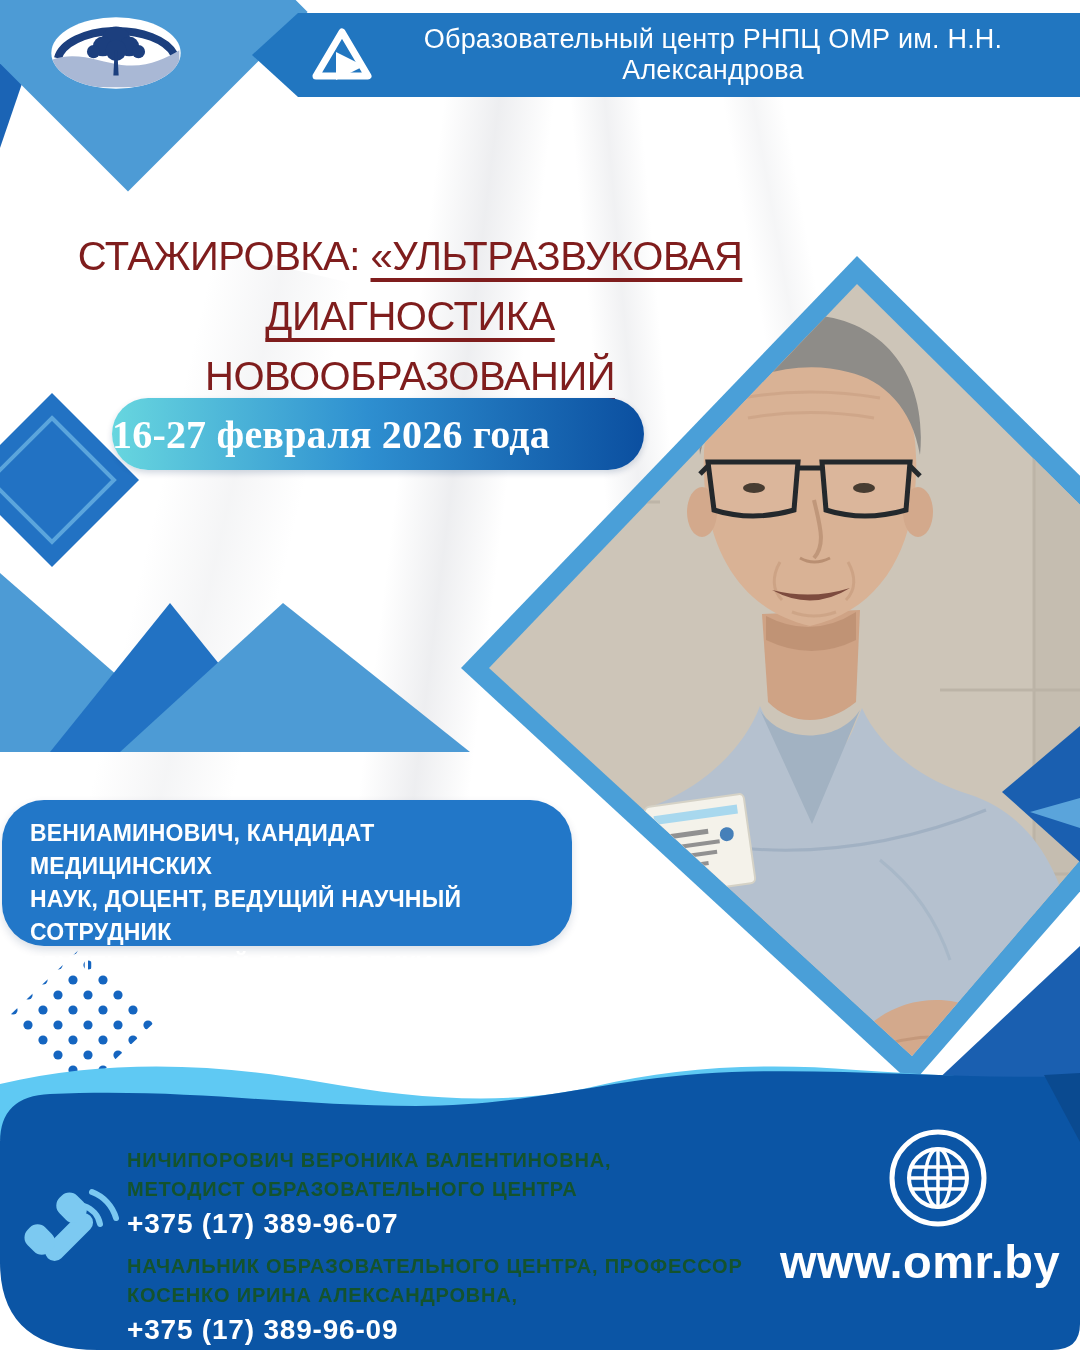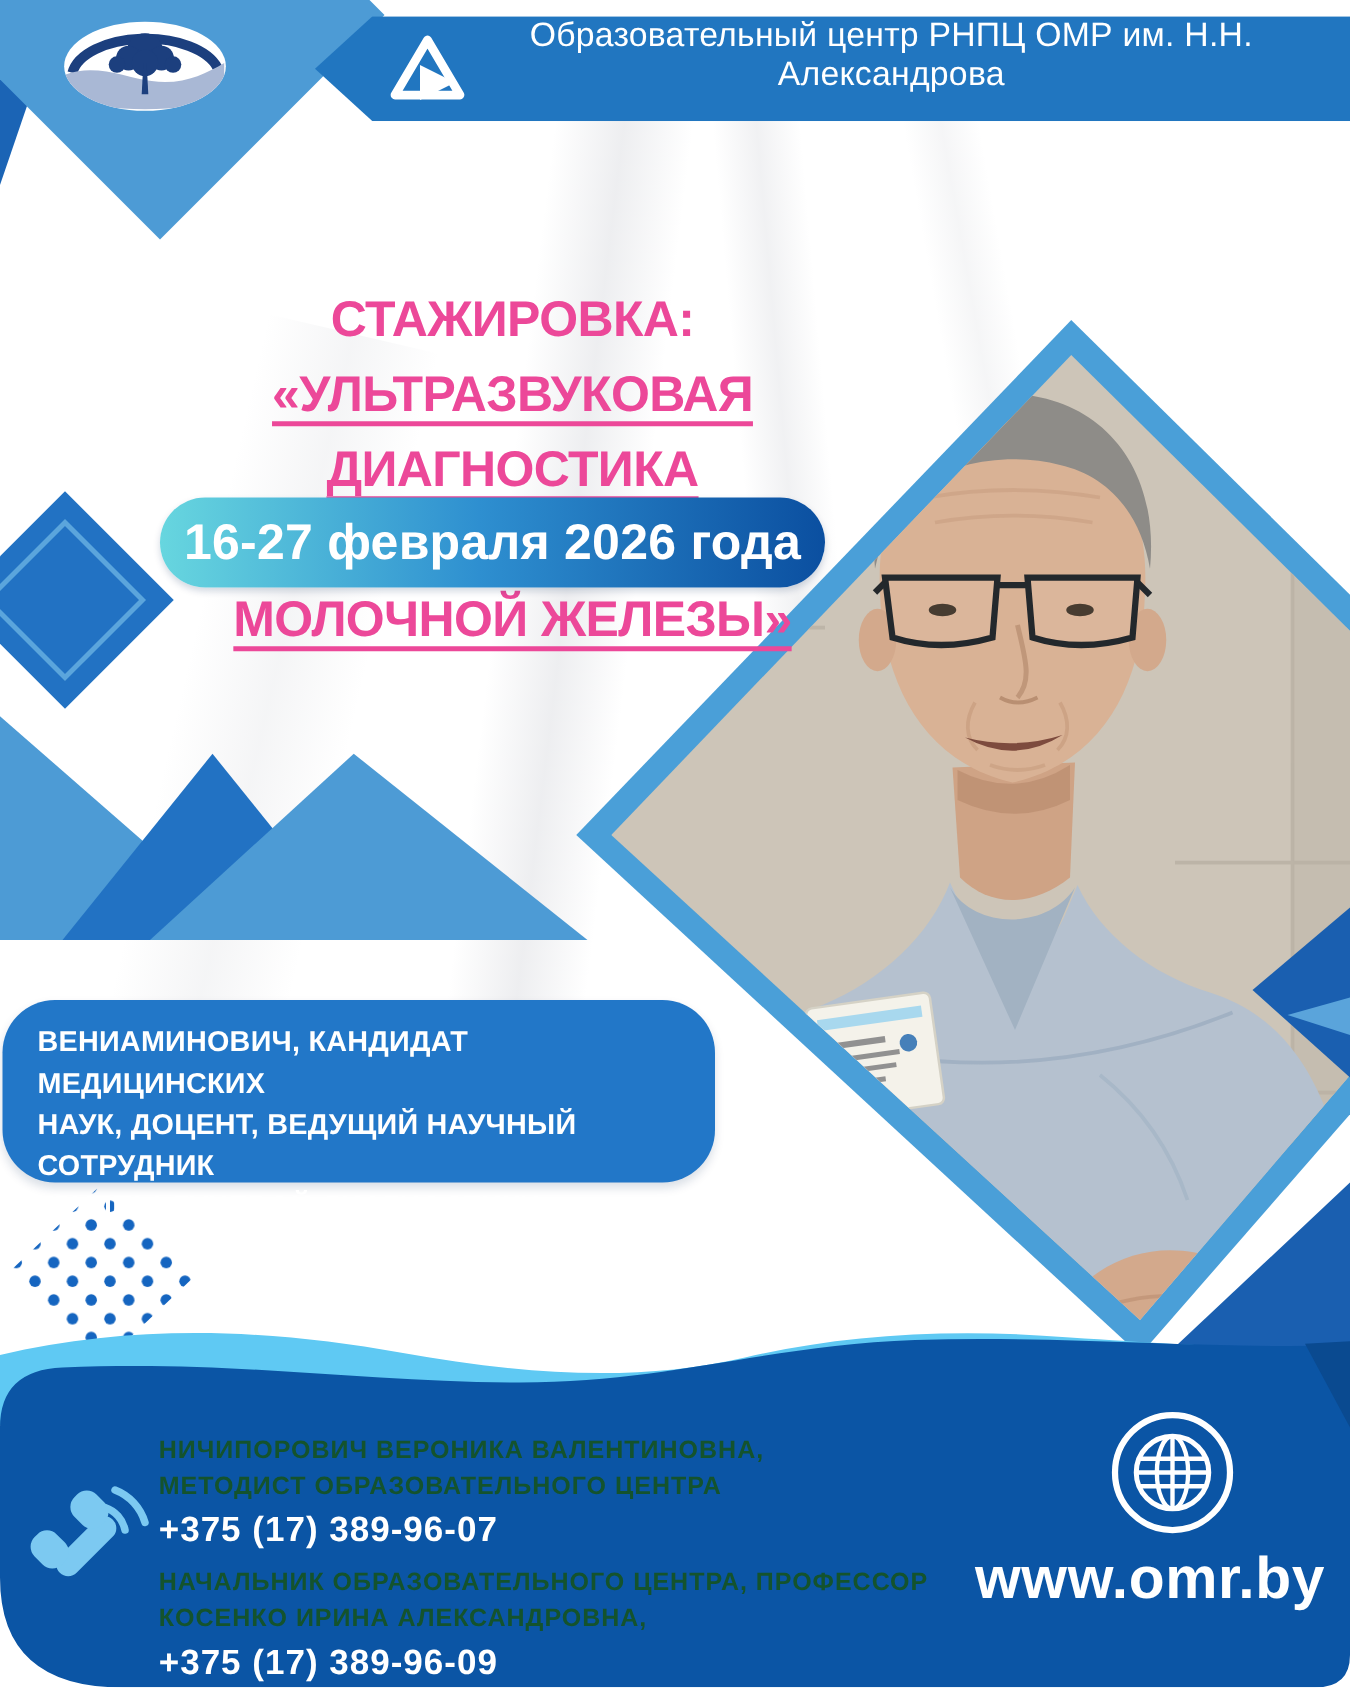"Образовательный центр РНПЦ ОМР им." .banner { align-items: none -> center }
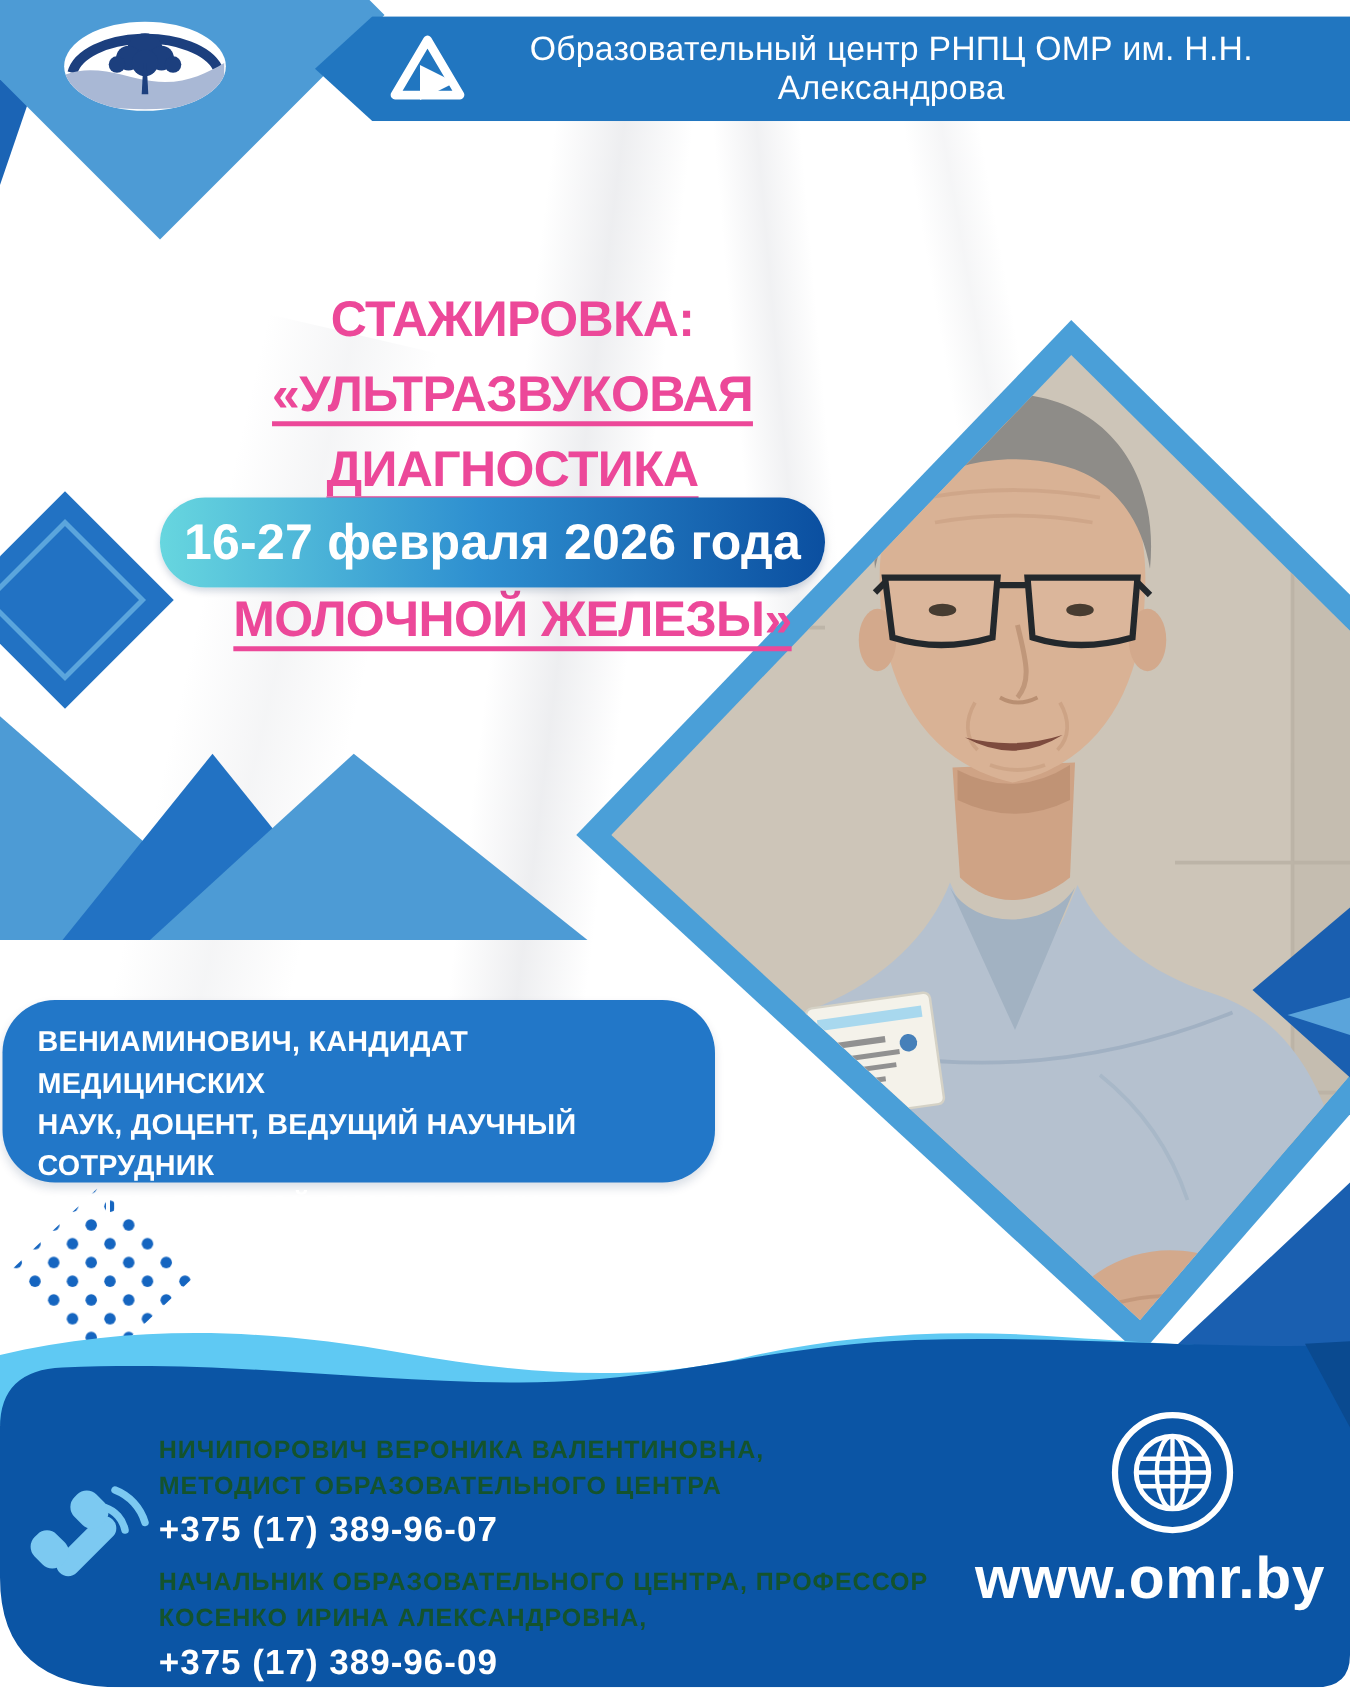"СТАЖИРОВКА: «УЛЬТРАЗВУКОВАЯ" .title { color: #ec4899 -> #7f1d1d; font-weight: bold -> normal }
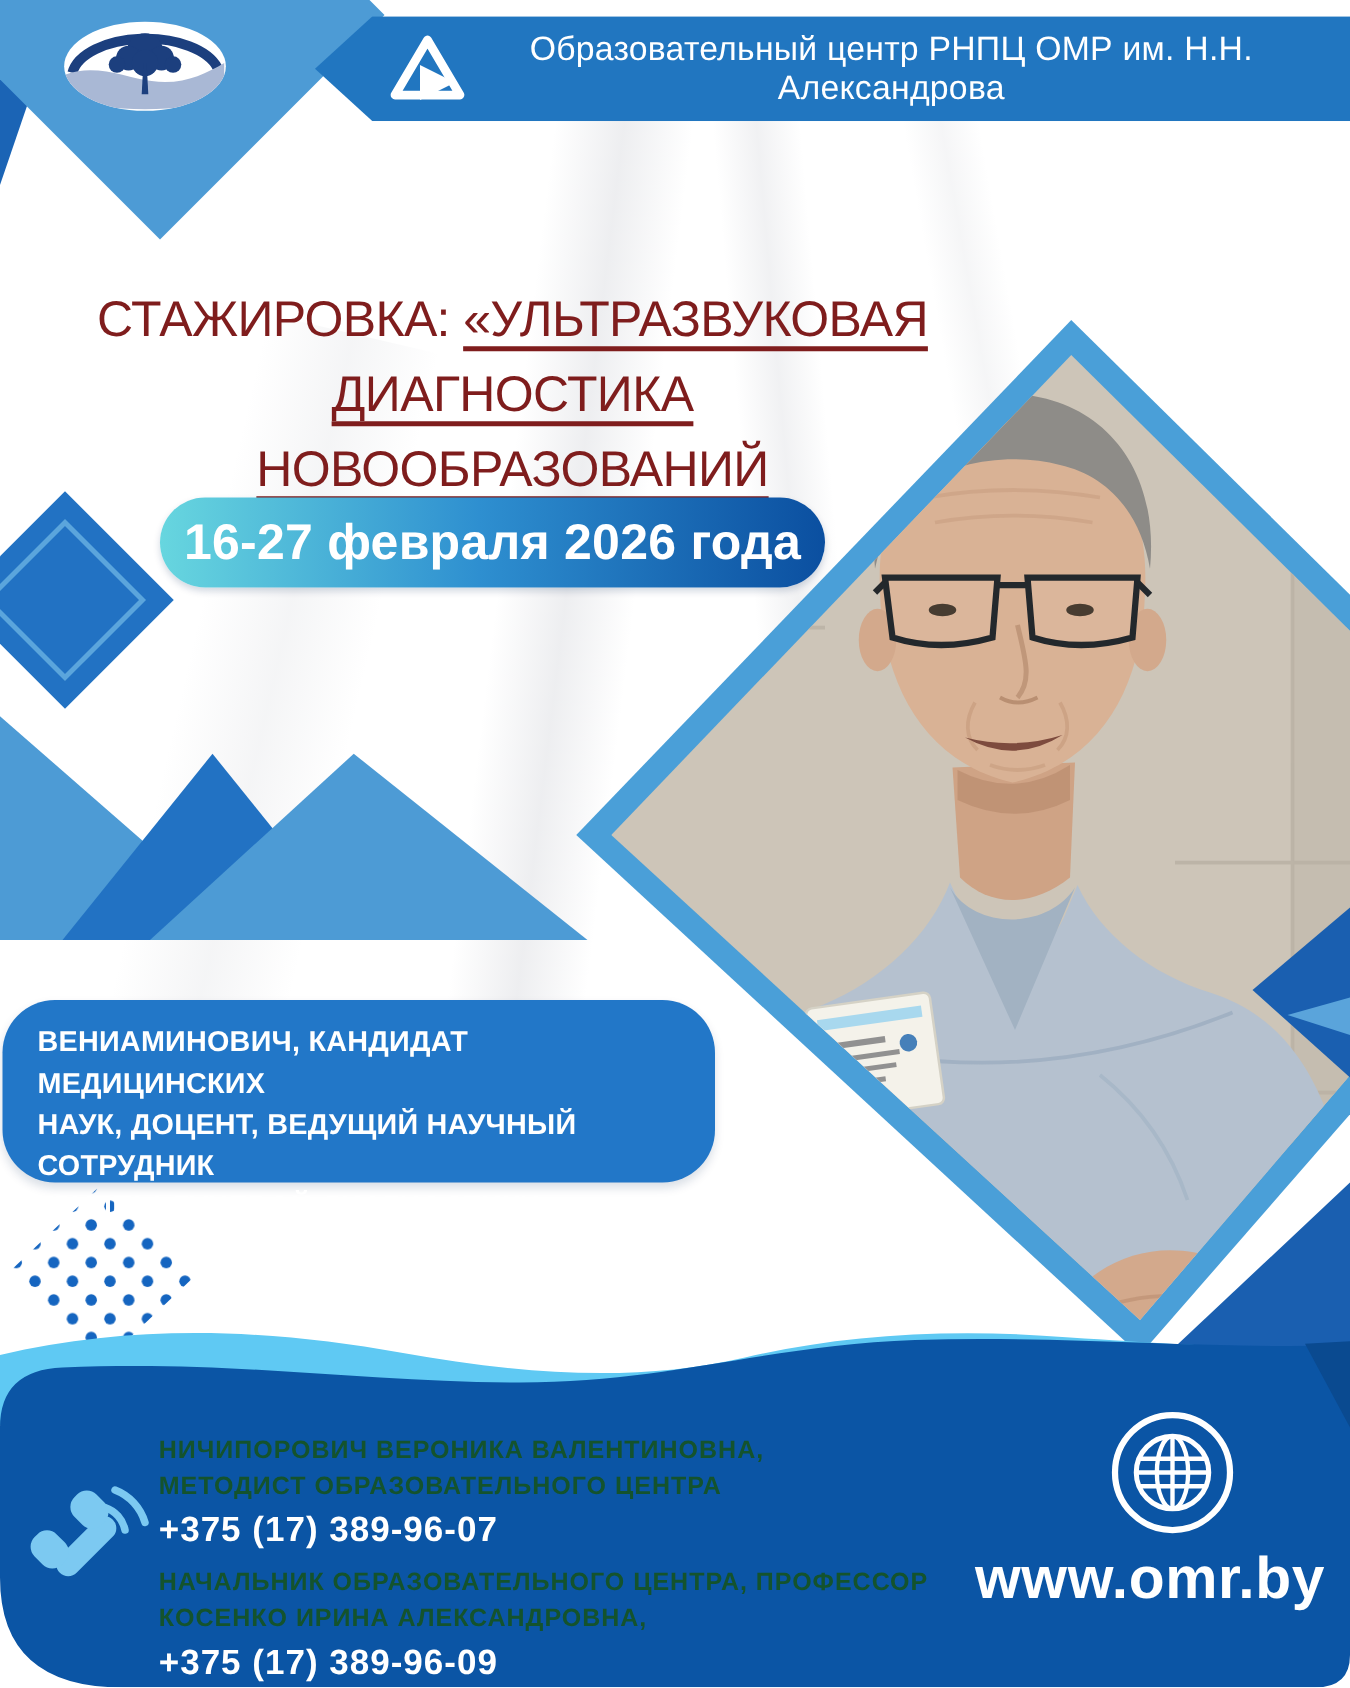"16-27 февраля 2026 года" .pill { font-family: none -> Liberation Serif, serif; justify-content: center -> none; left: 128px -> 112px }
